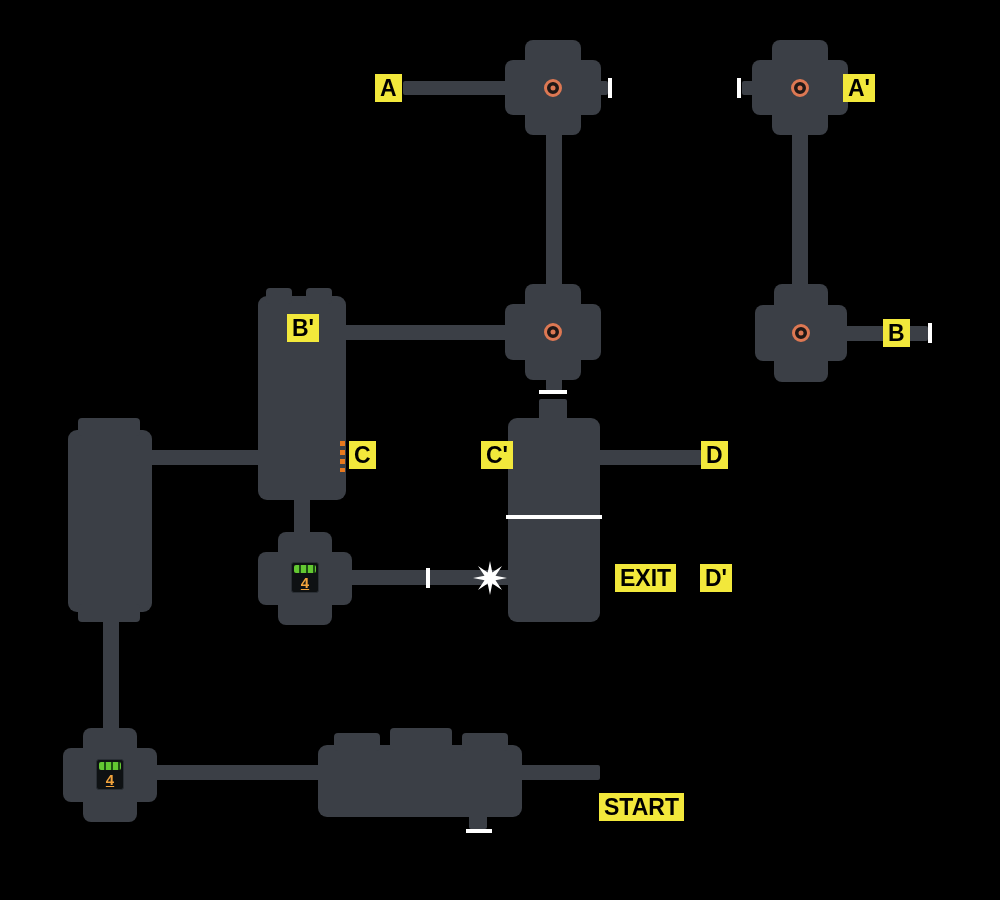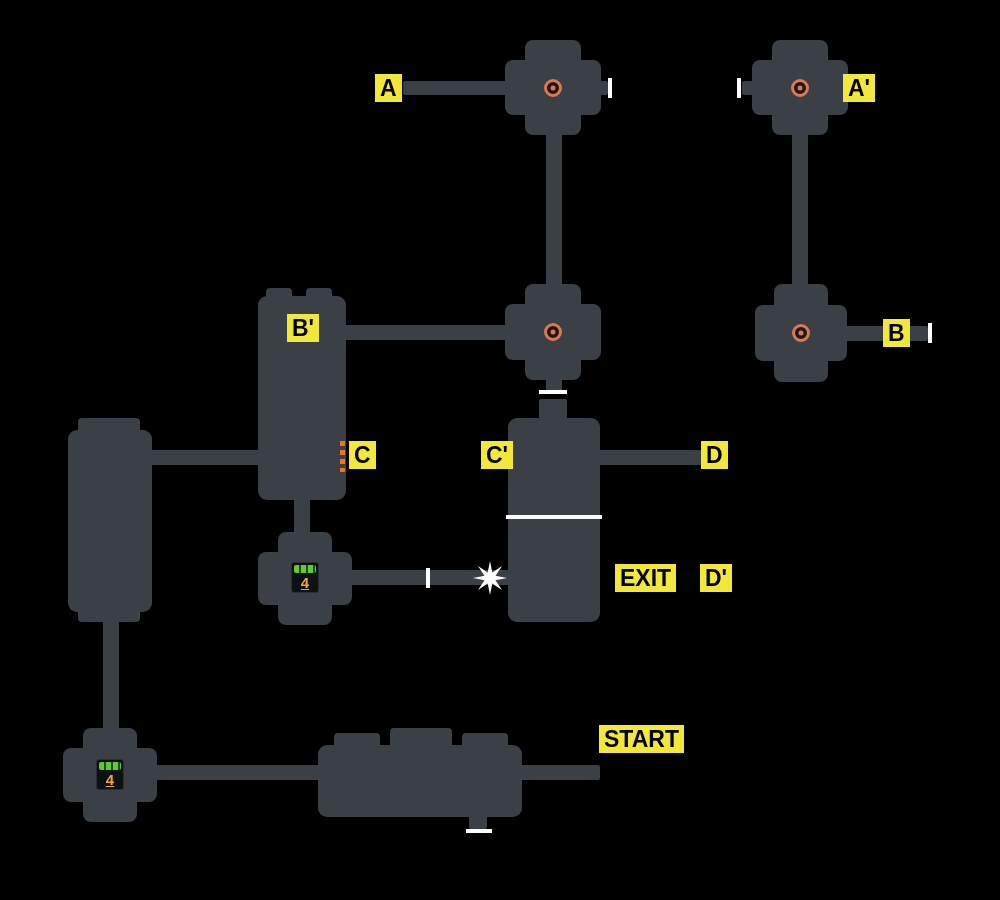"START" div.lbl { top: 725px -> 793px }
